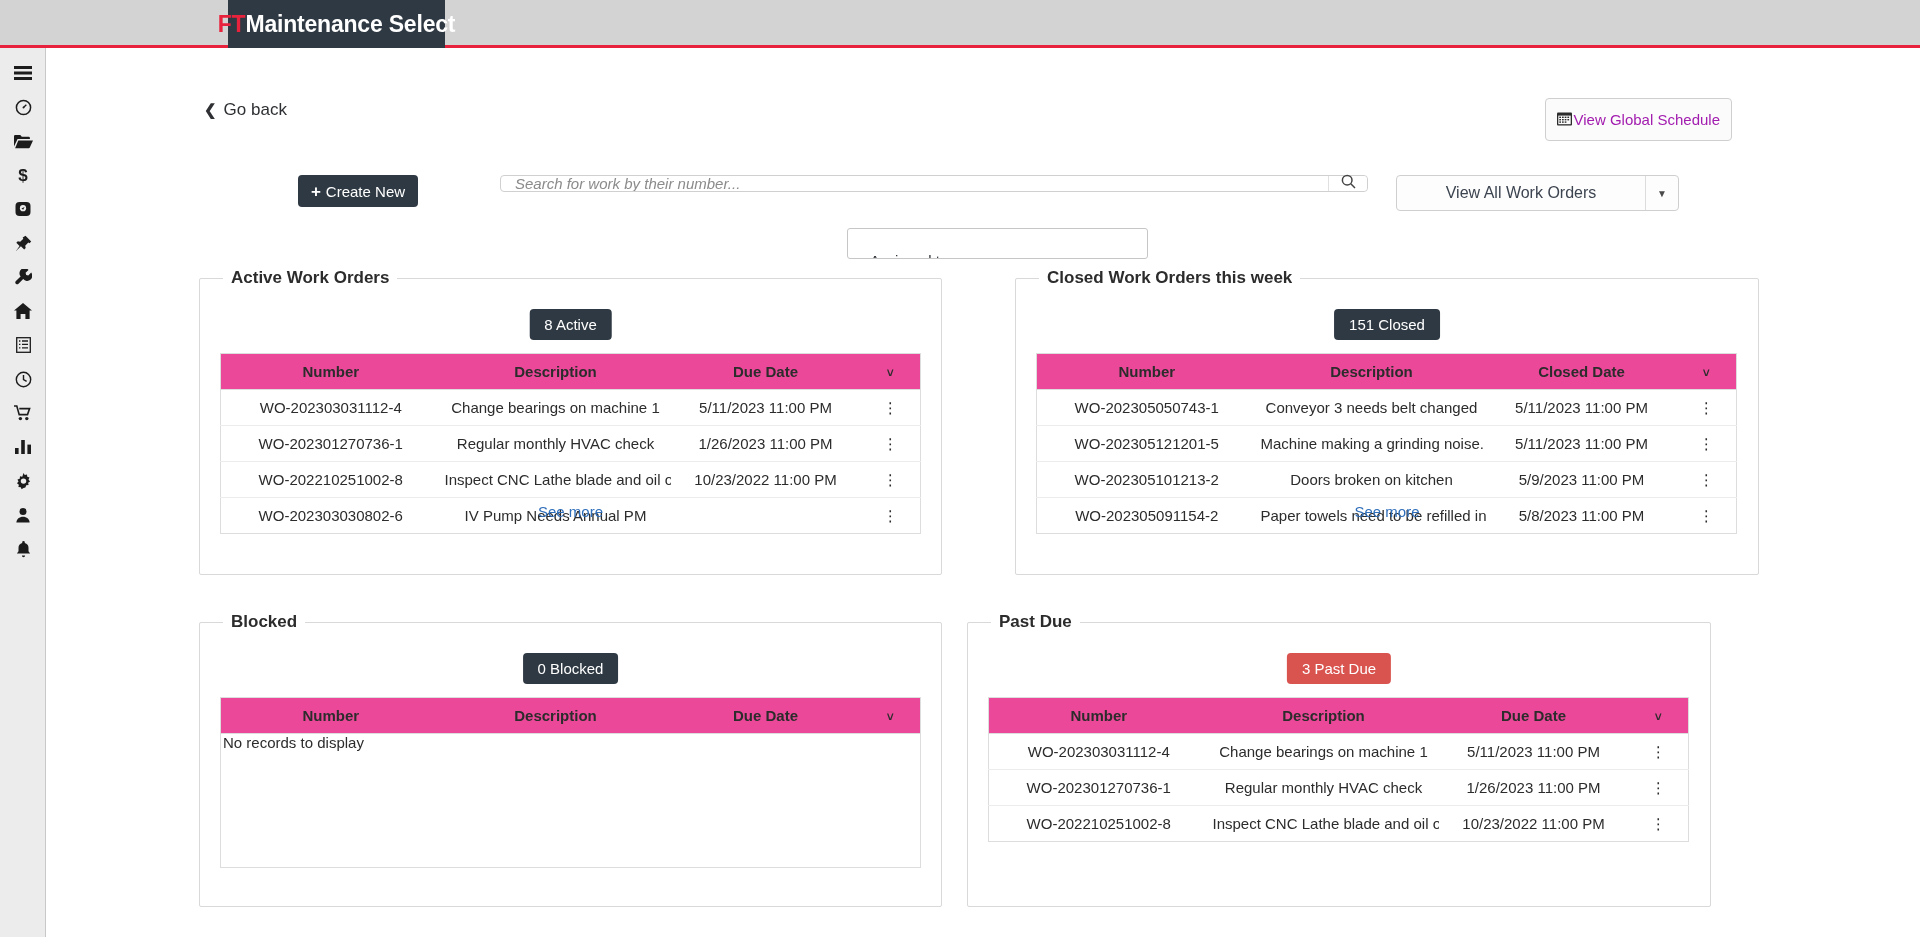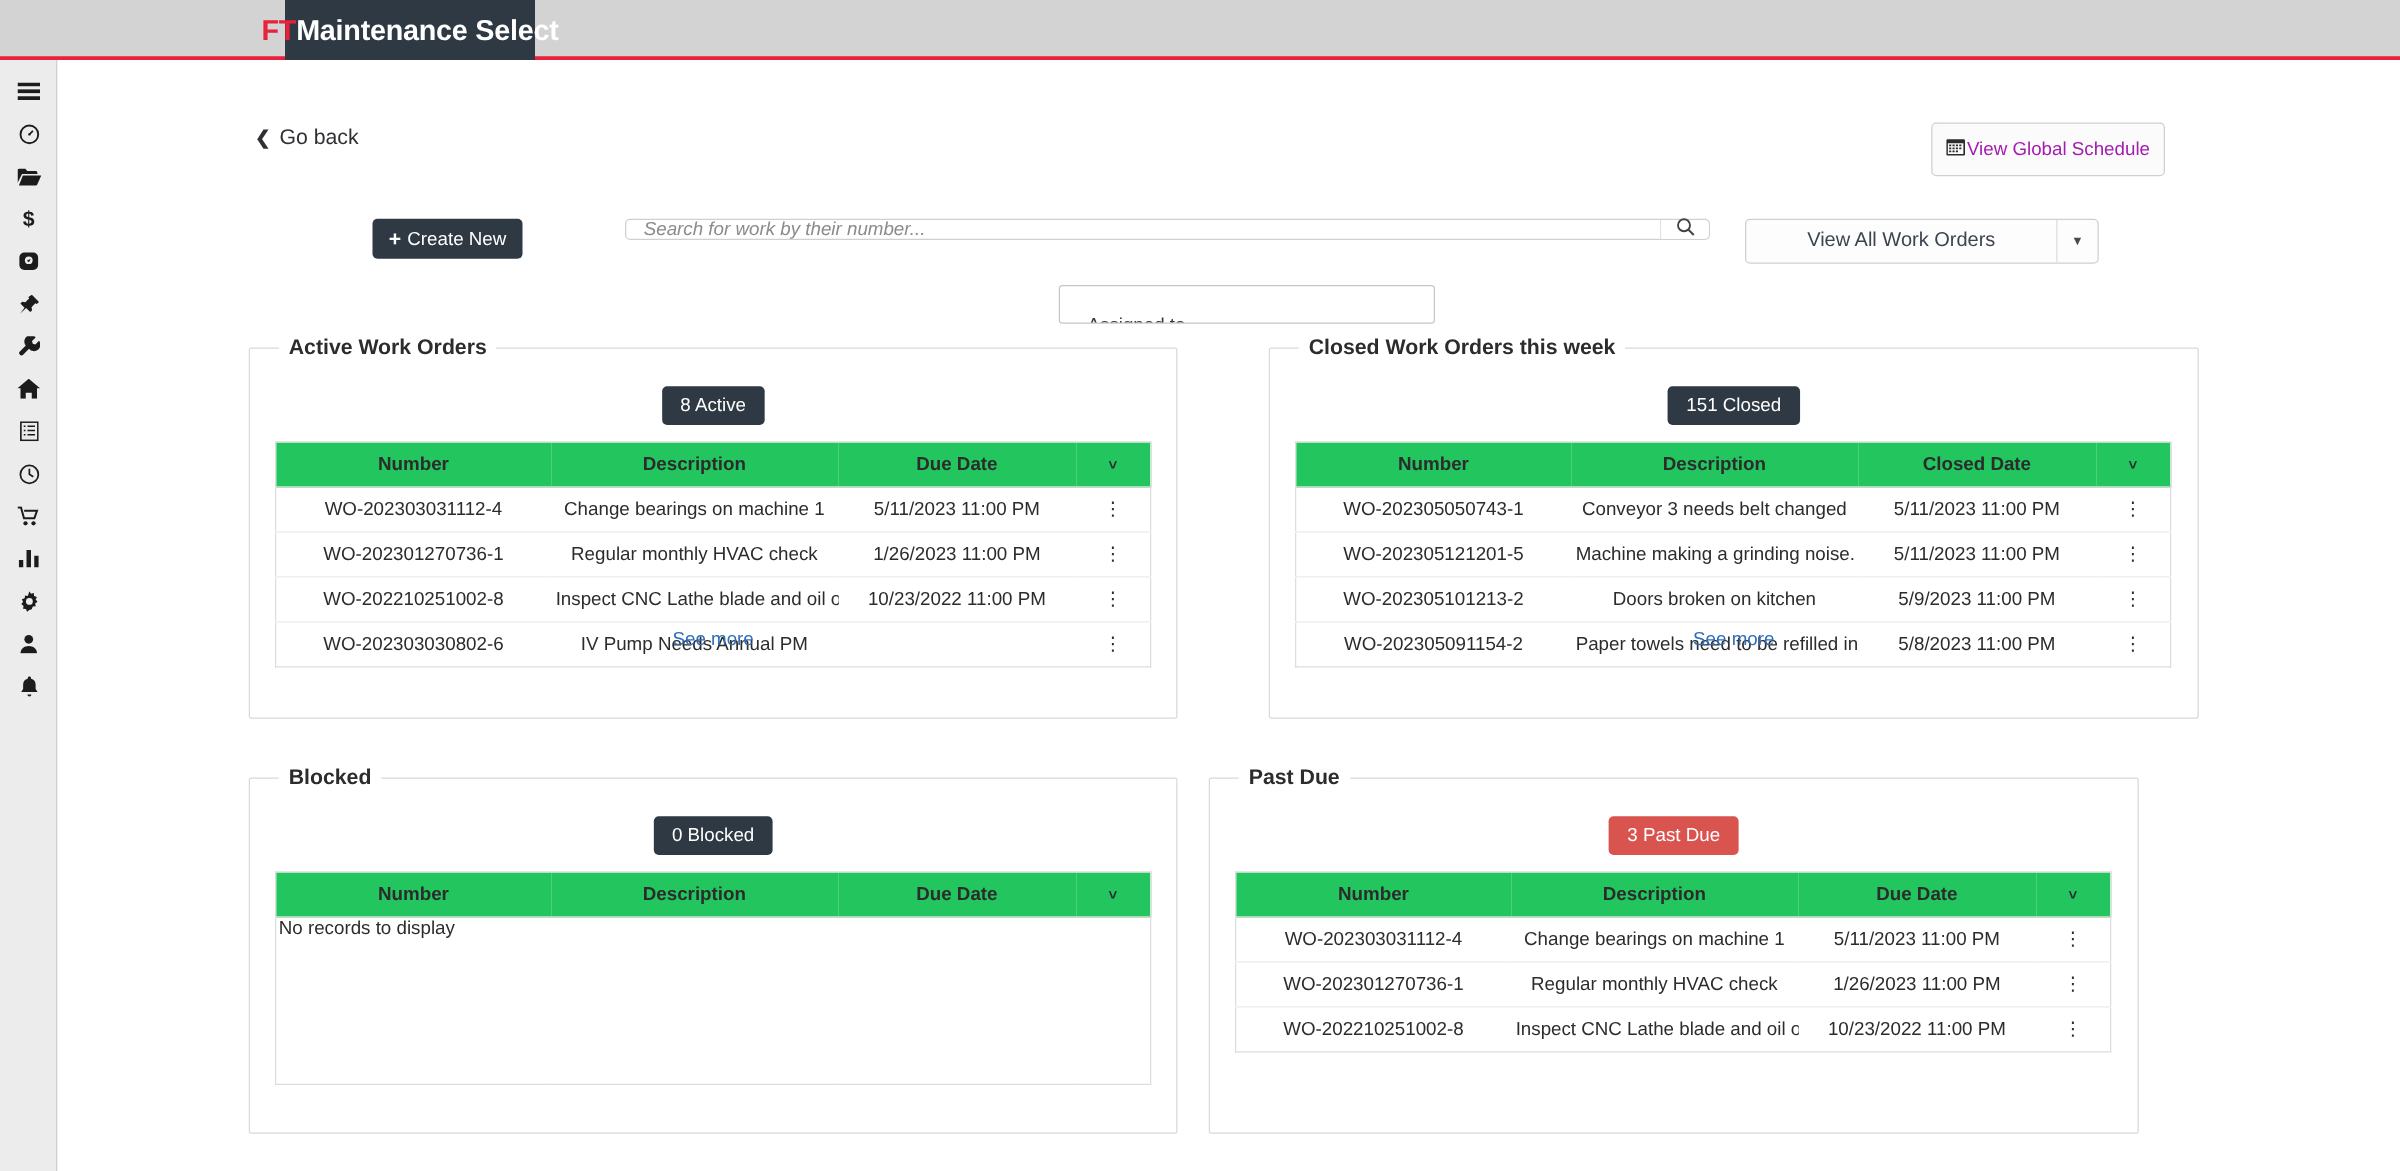"FTMaintenance Select" .logo-block { width: 200px -> 217px }
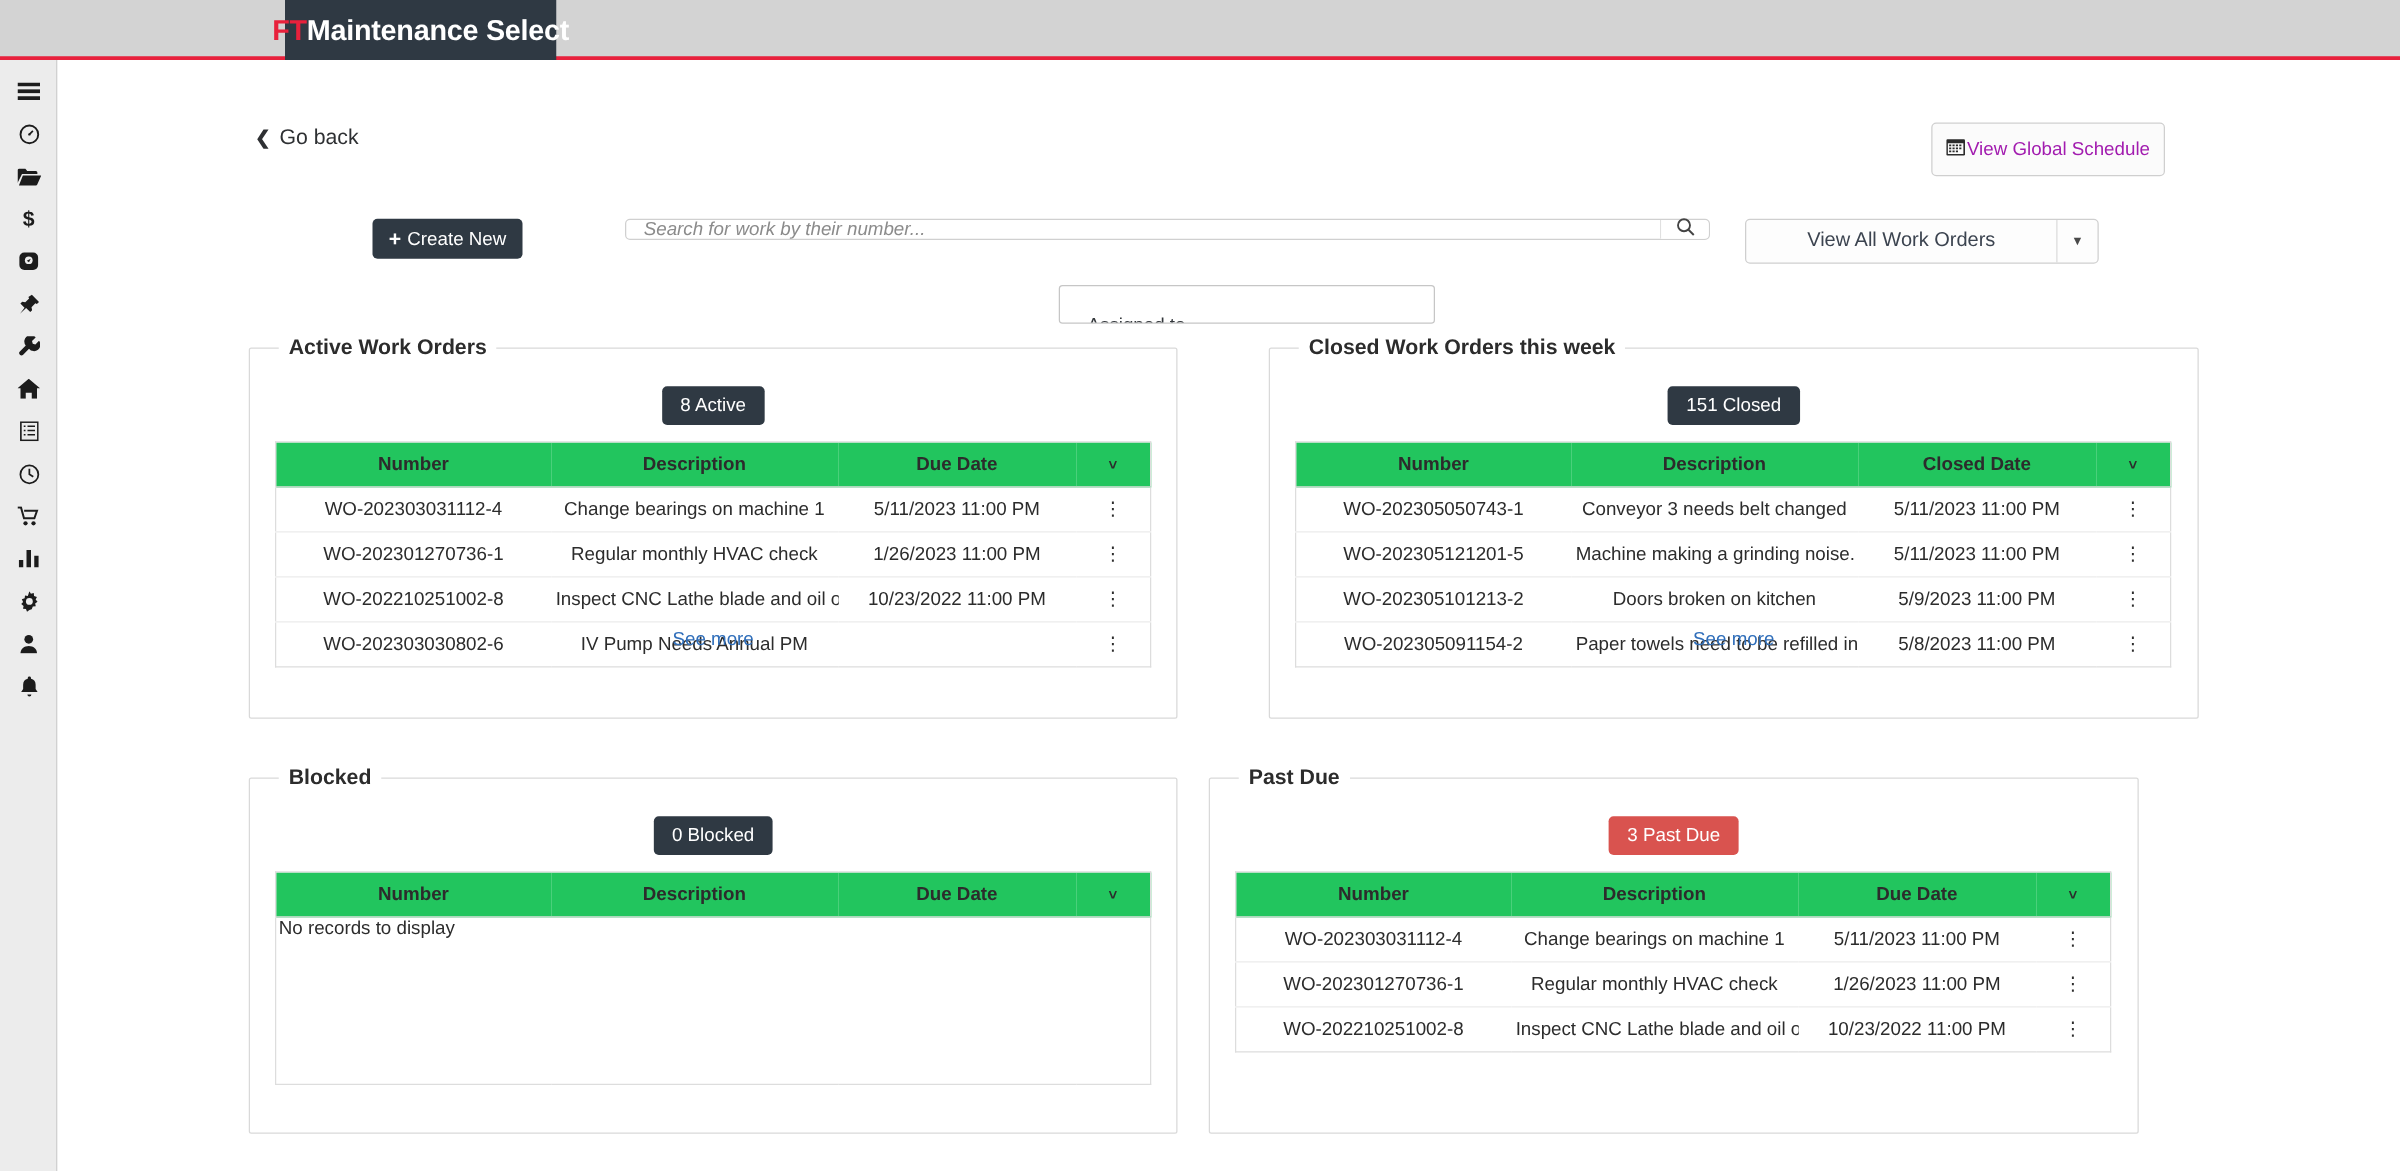"Number" table.wo thead th { background: #22c55e -> #ec4899 }
